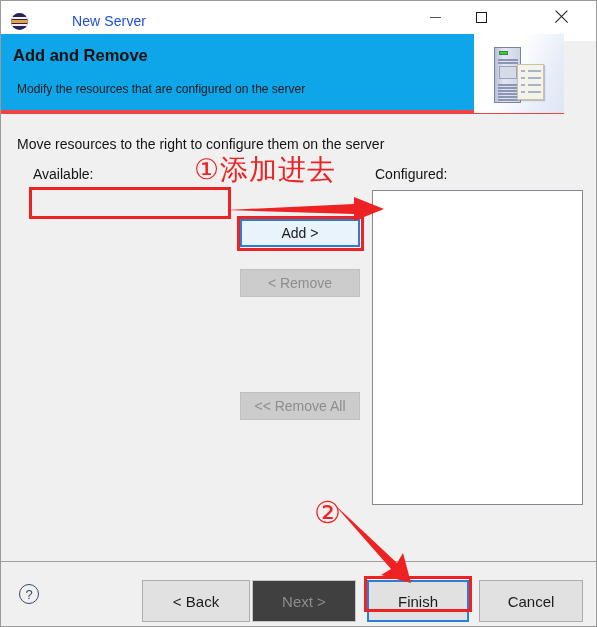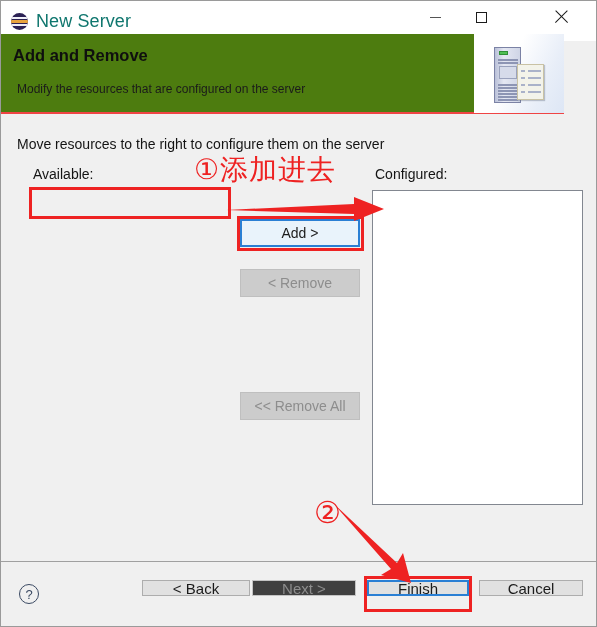"New Server" #title-text { color: #0f766e -> #1d4ed8; font-size: 18px -> 14px; margin-left: none -> 36px }
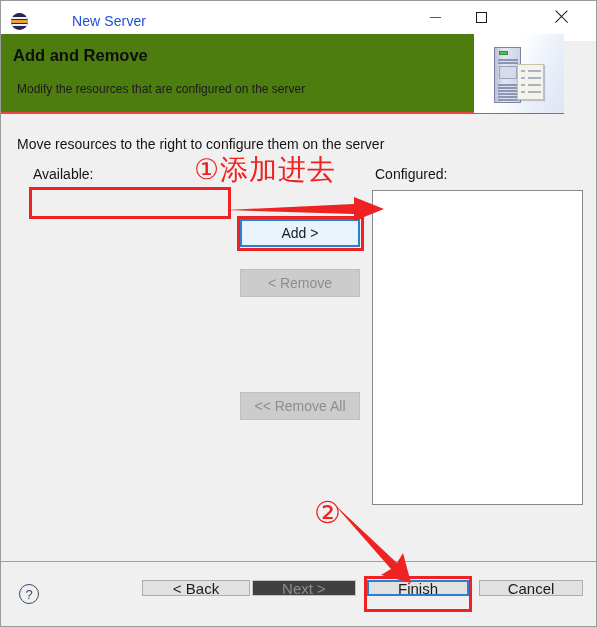"Add and Remove" #header { background: #4d7c0f -> #0ea5e9; border-bottom: 2px solid #ef4444 -> 4px solid #ef4444 }
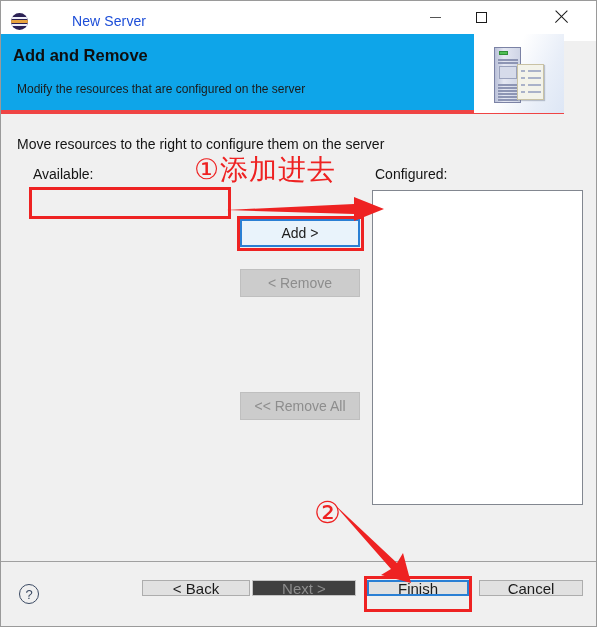"< Back" .fbtn { height: 16px -> 42px }
